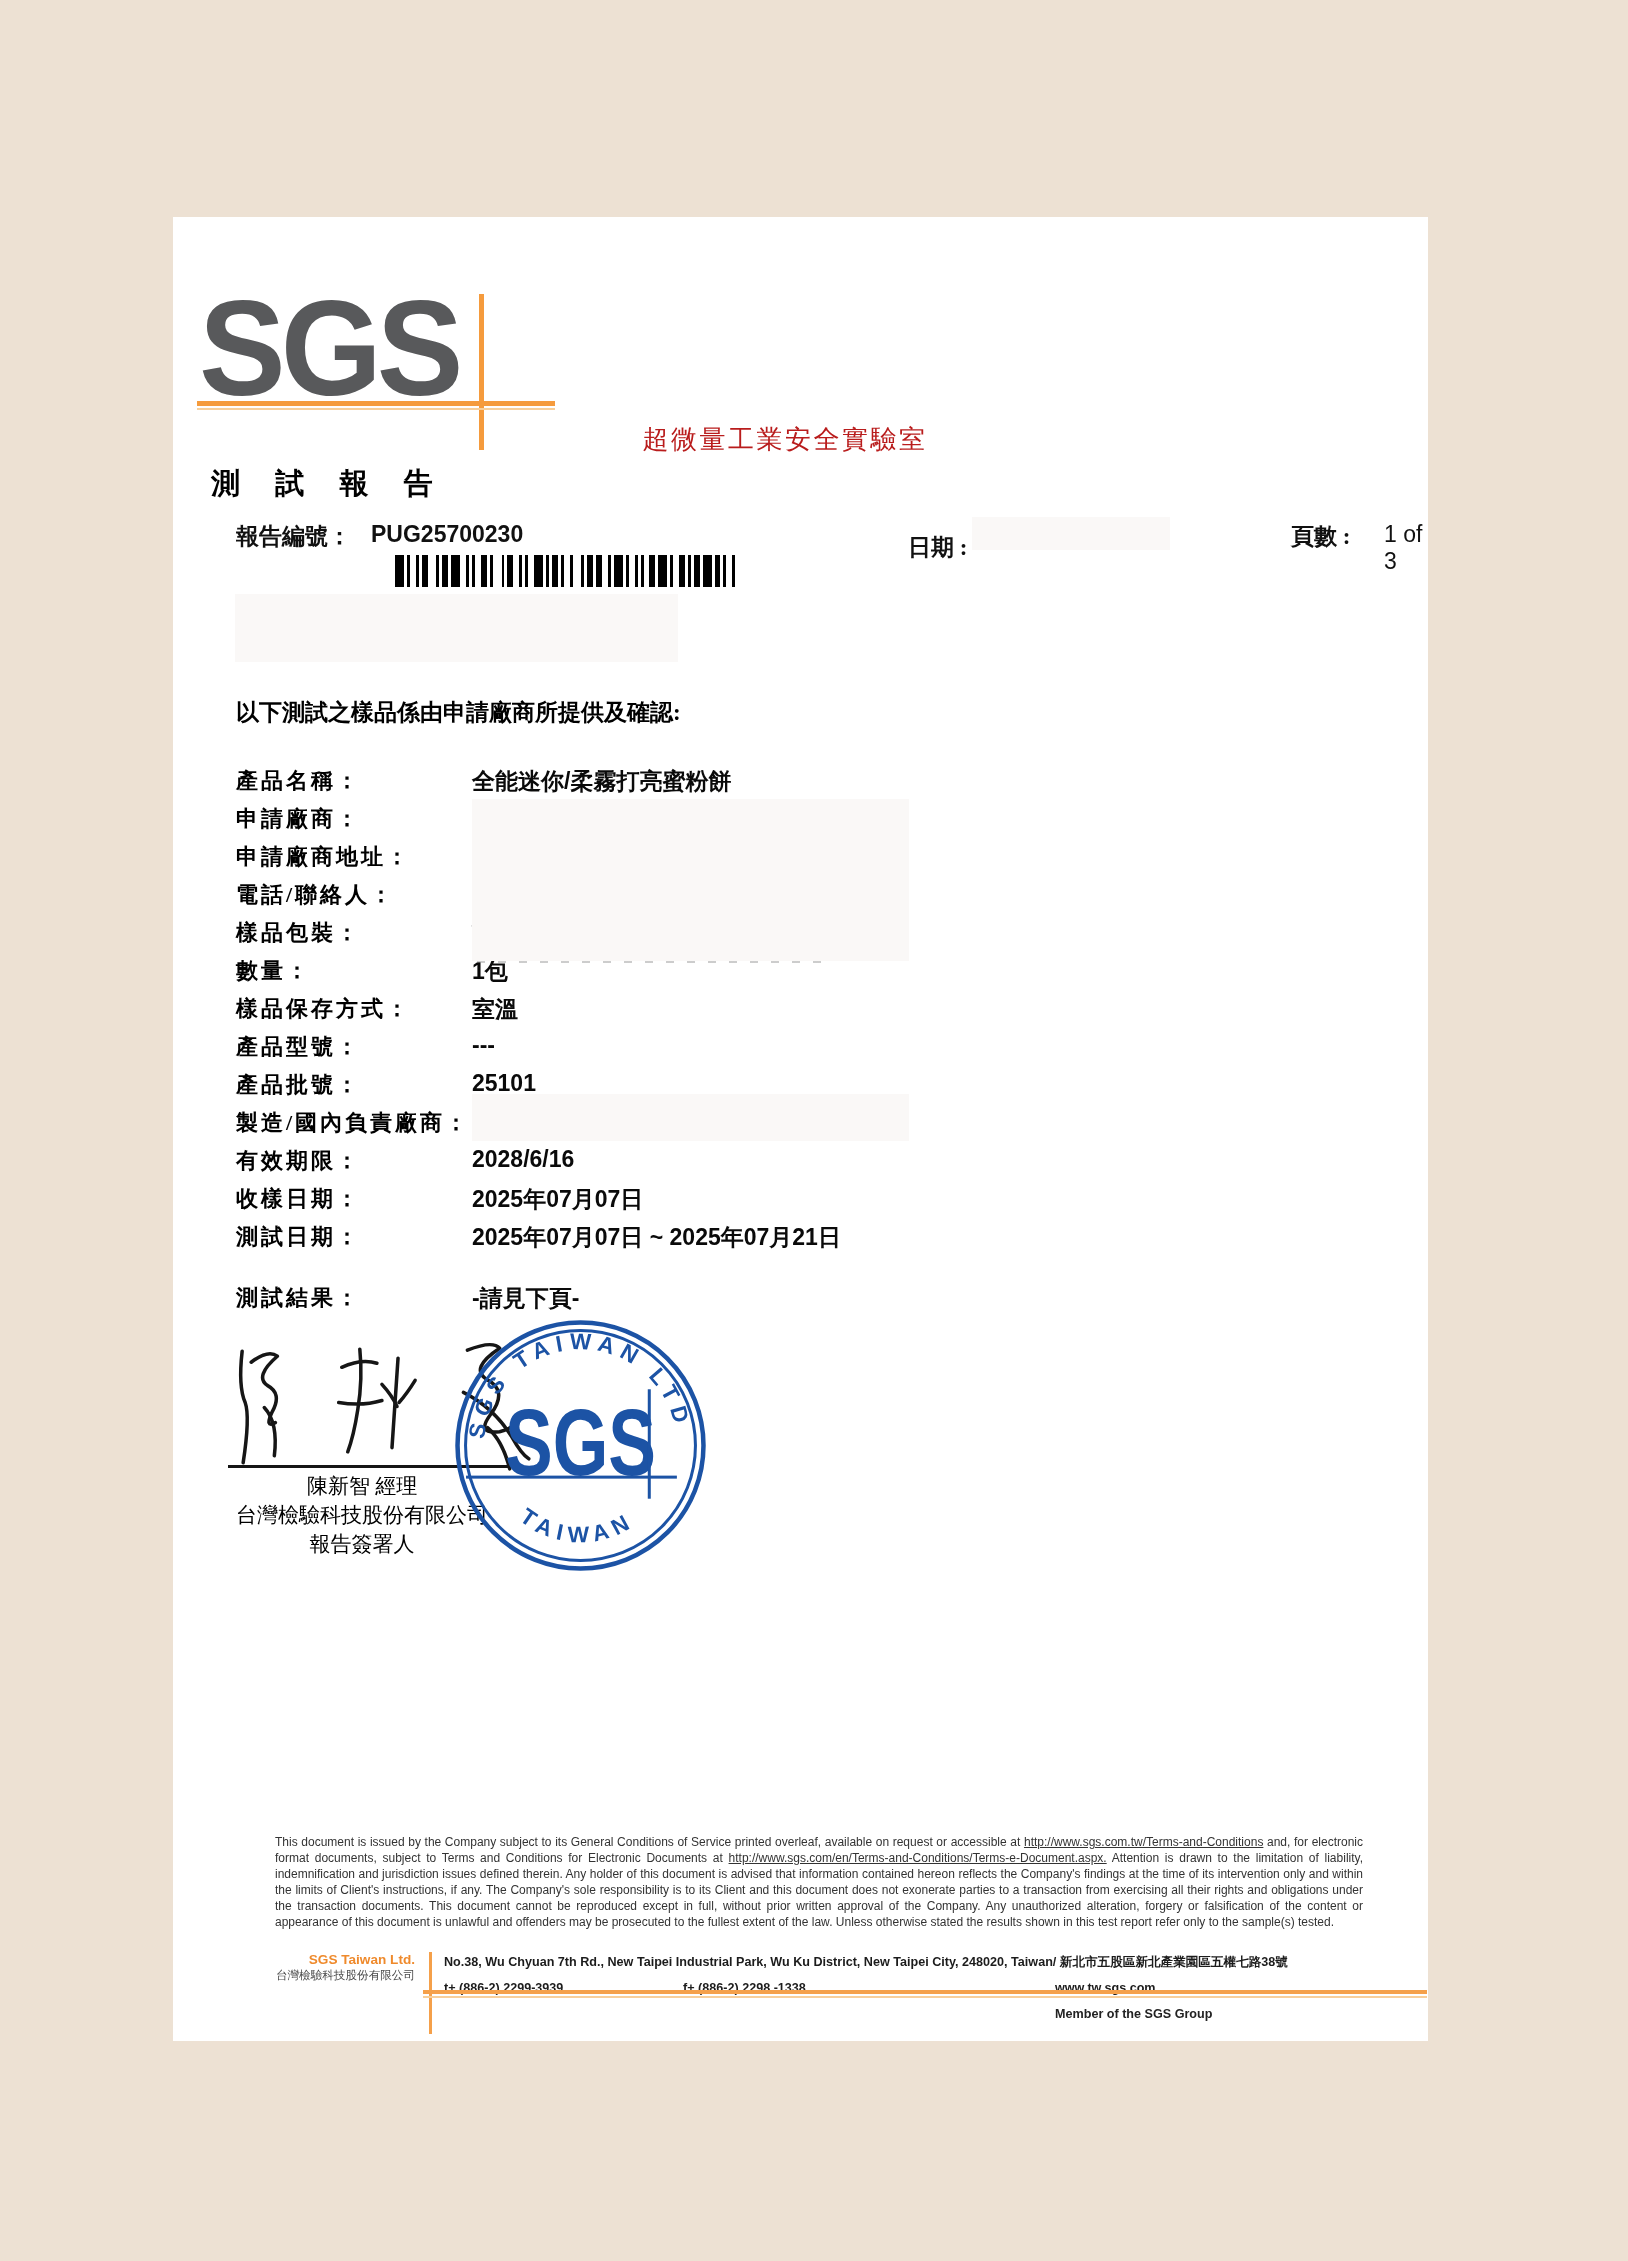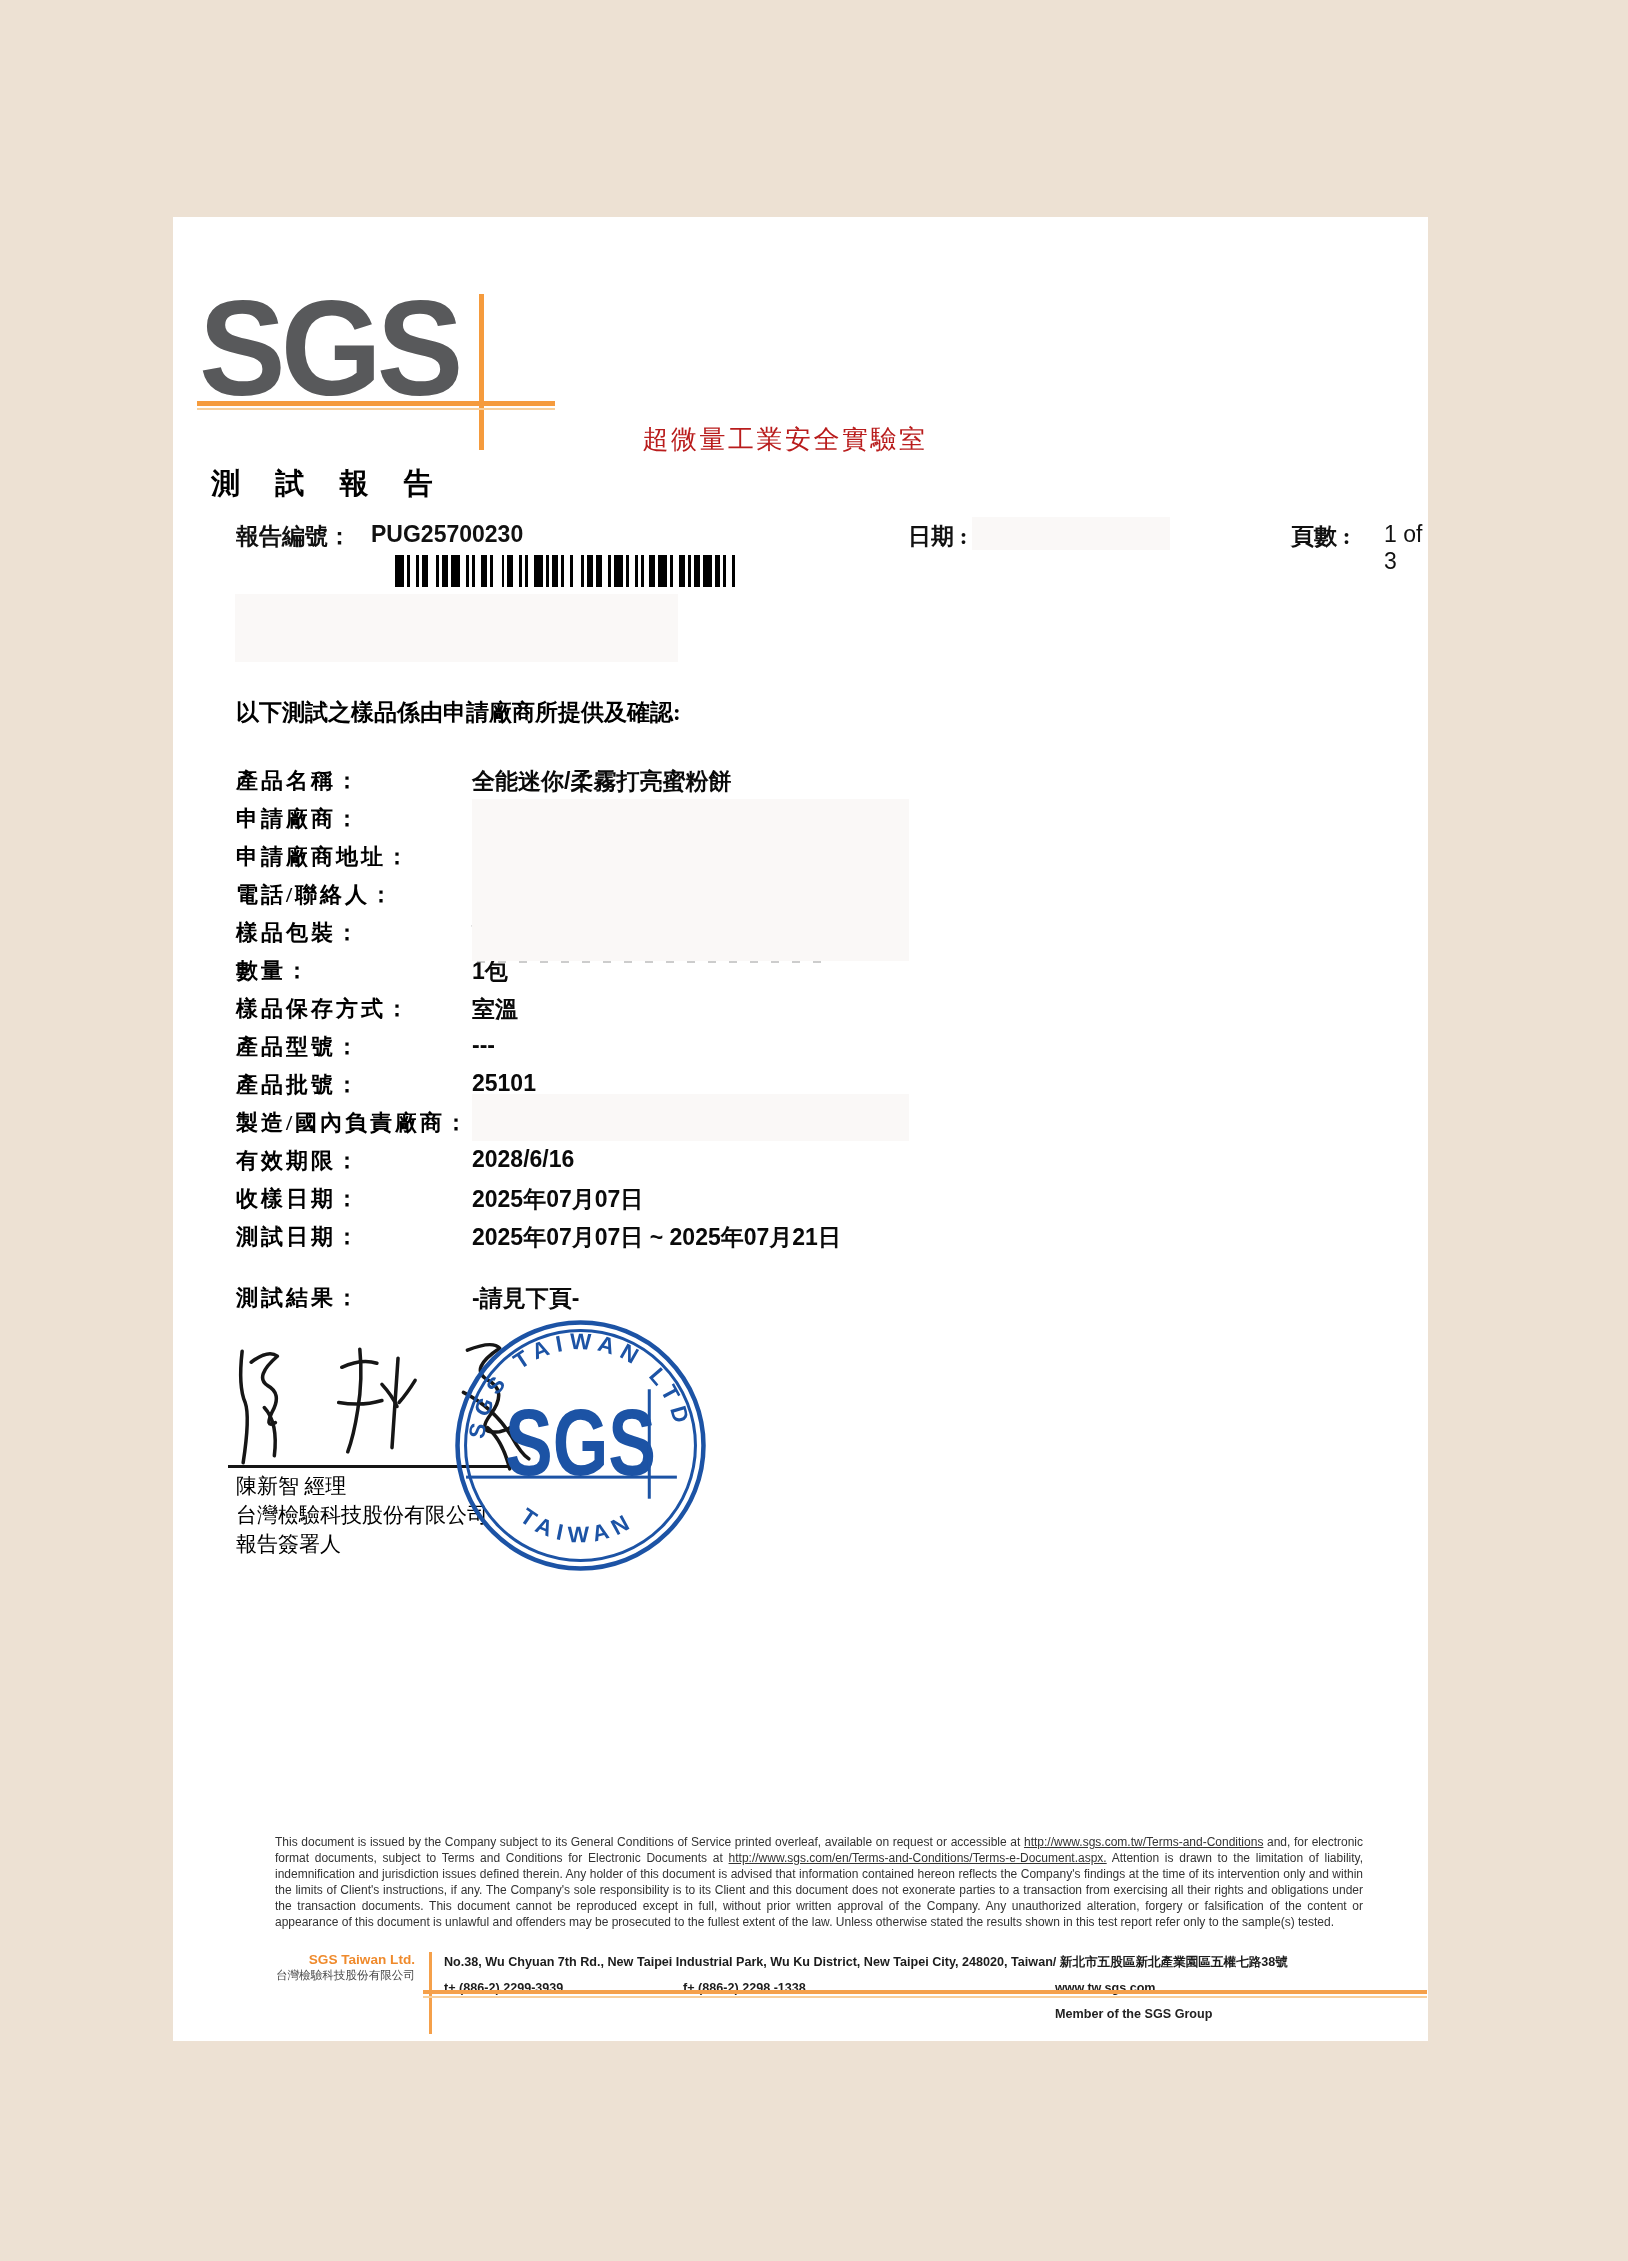"日期 :" span.abs { top: 0 -> 11px }
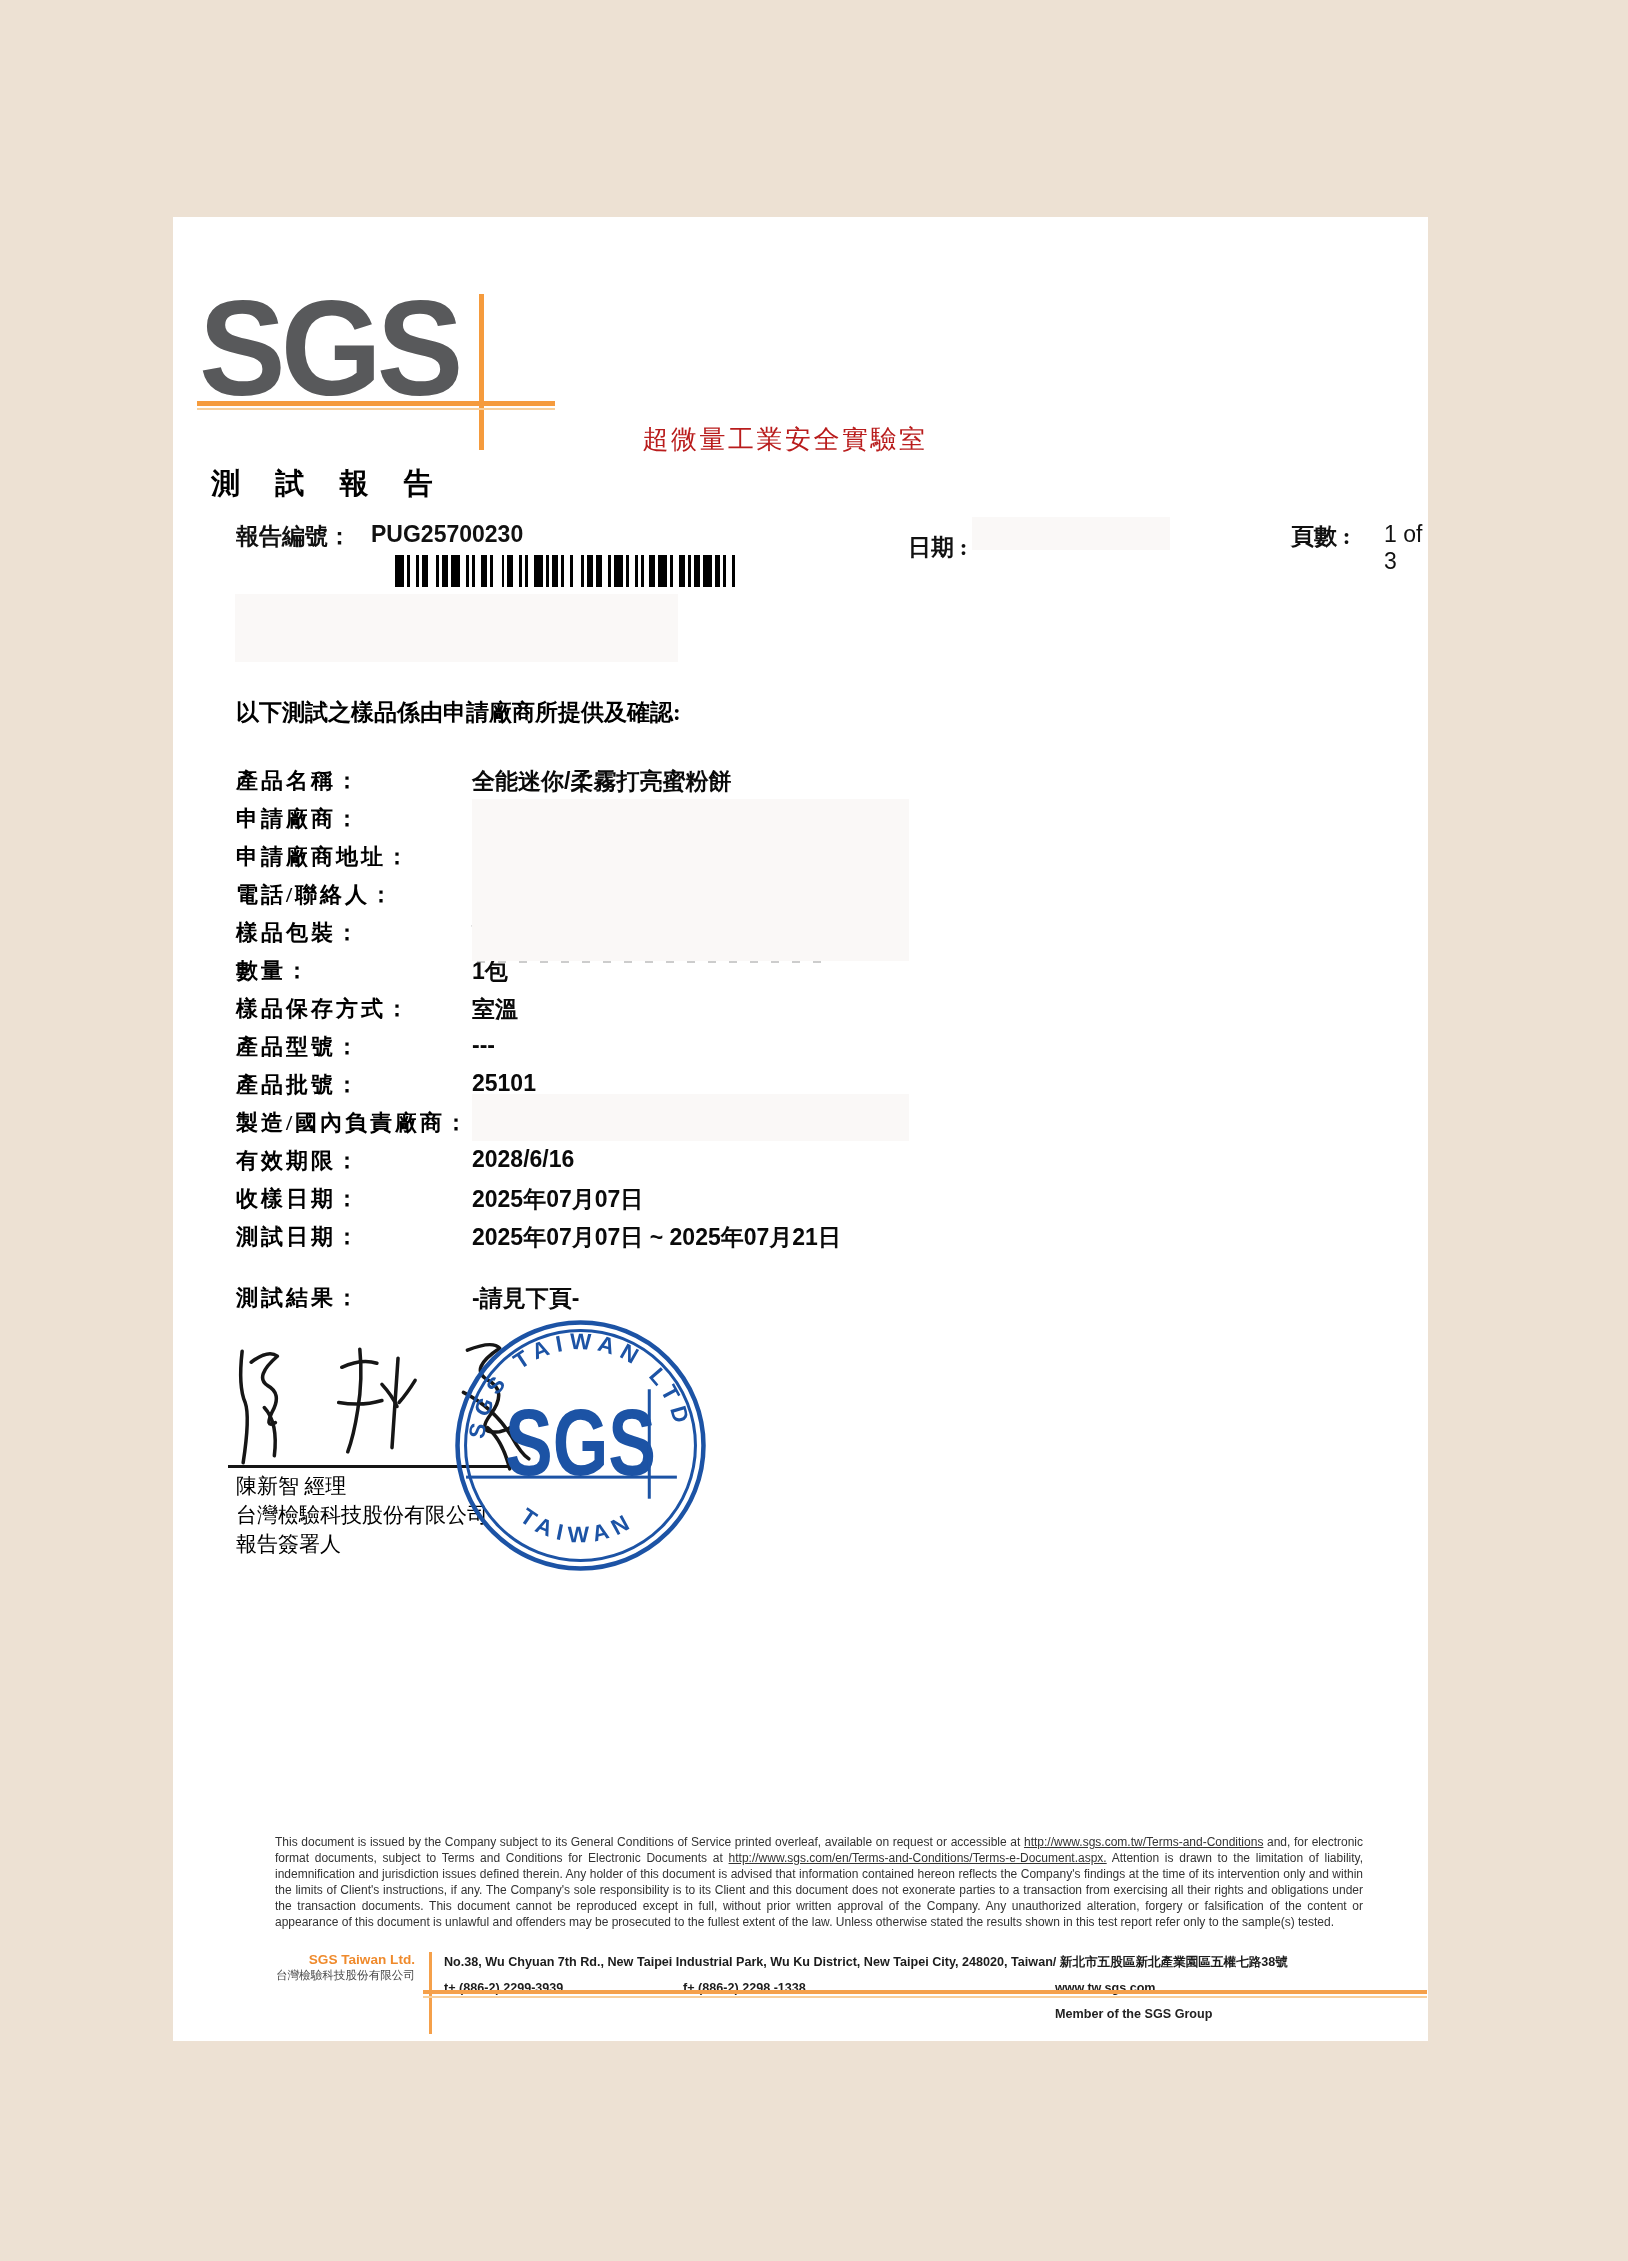"陳新智 經理" .signer { text-align: none -> center }
